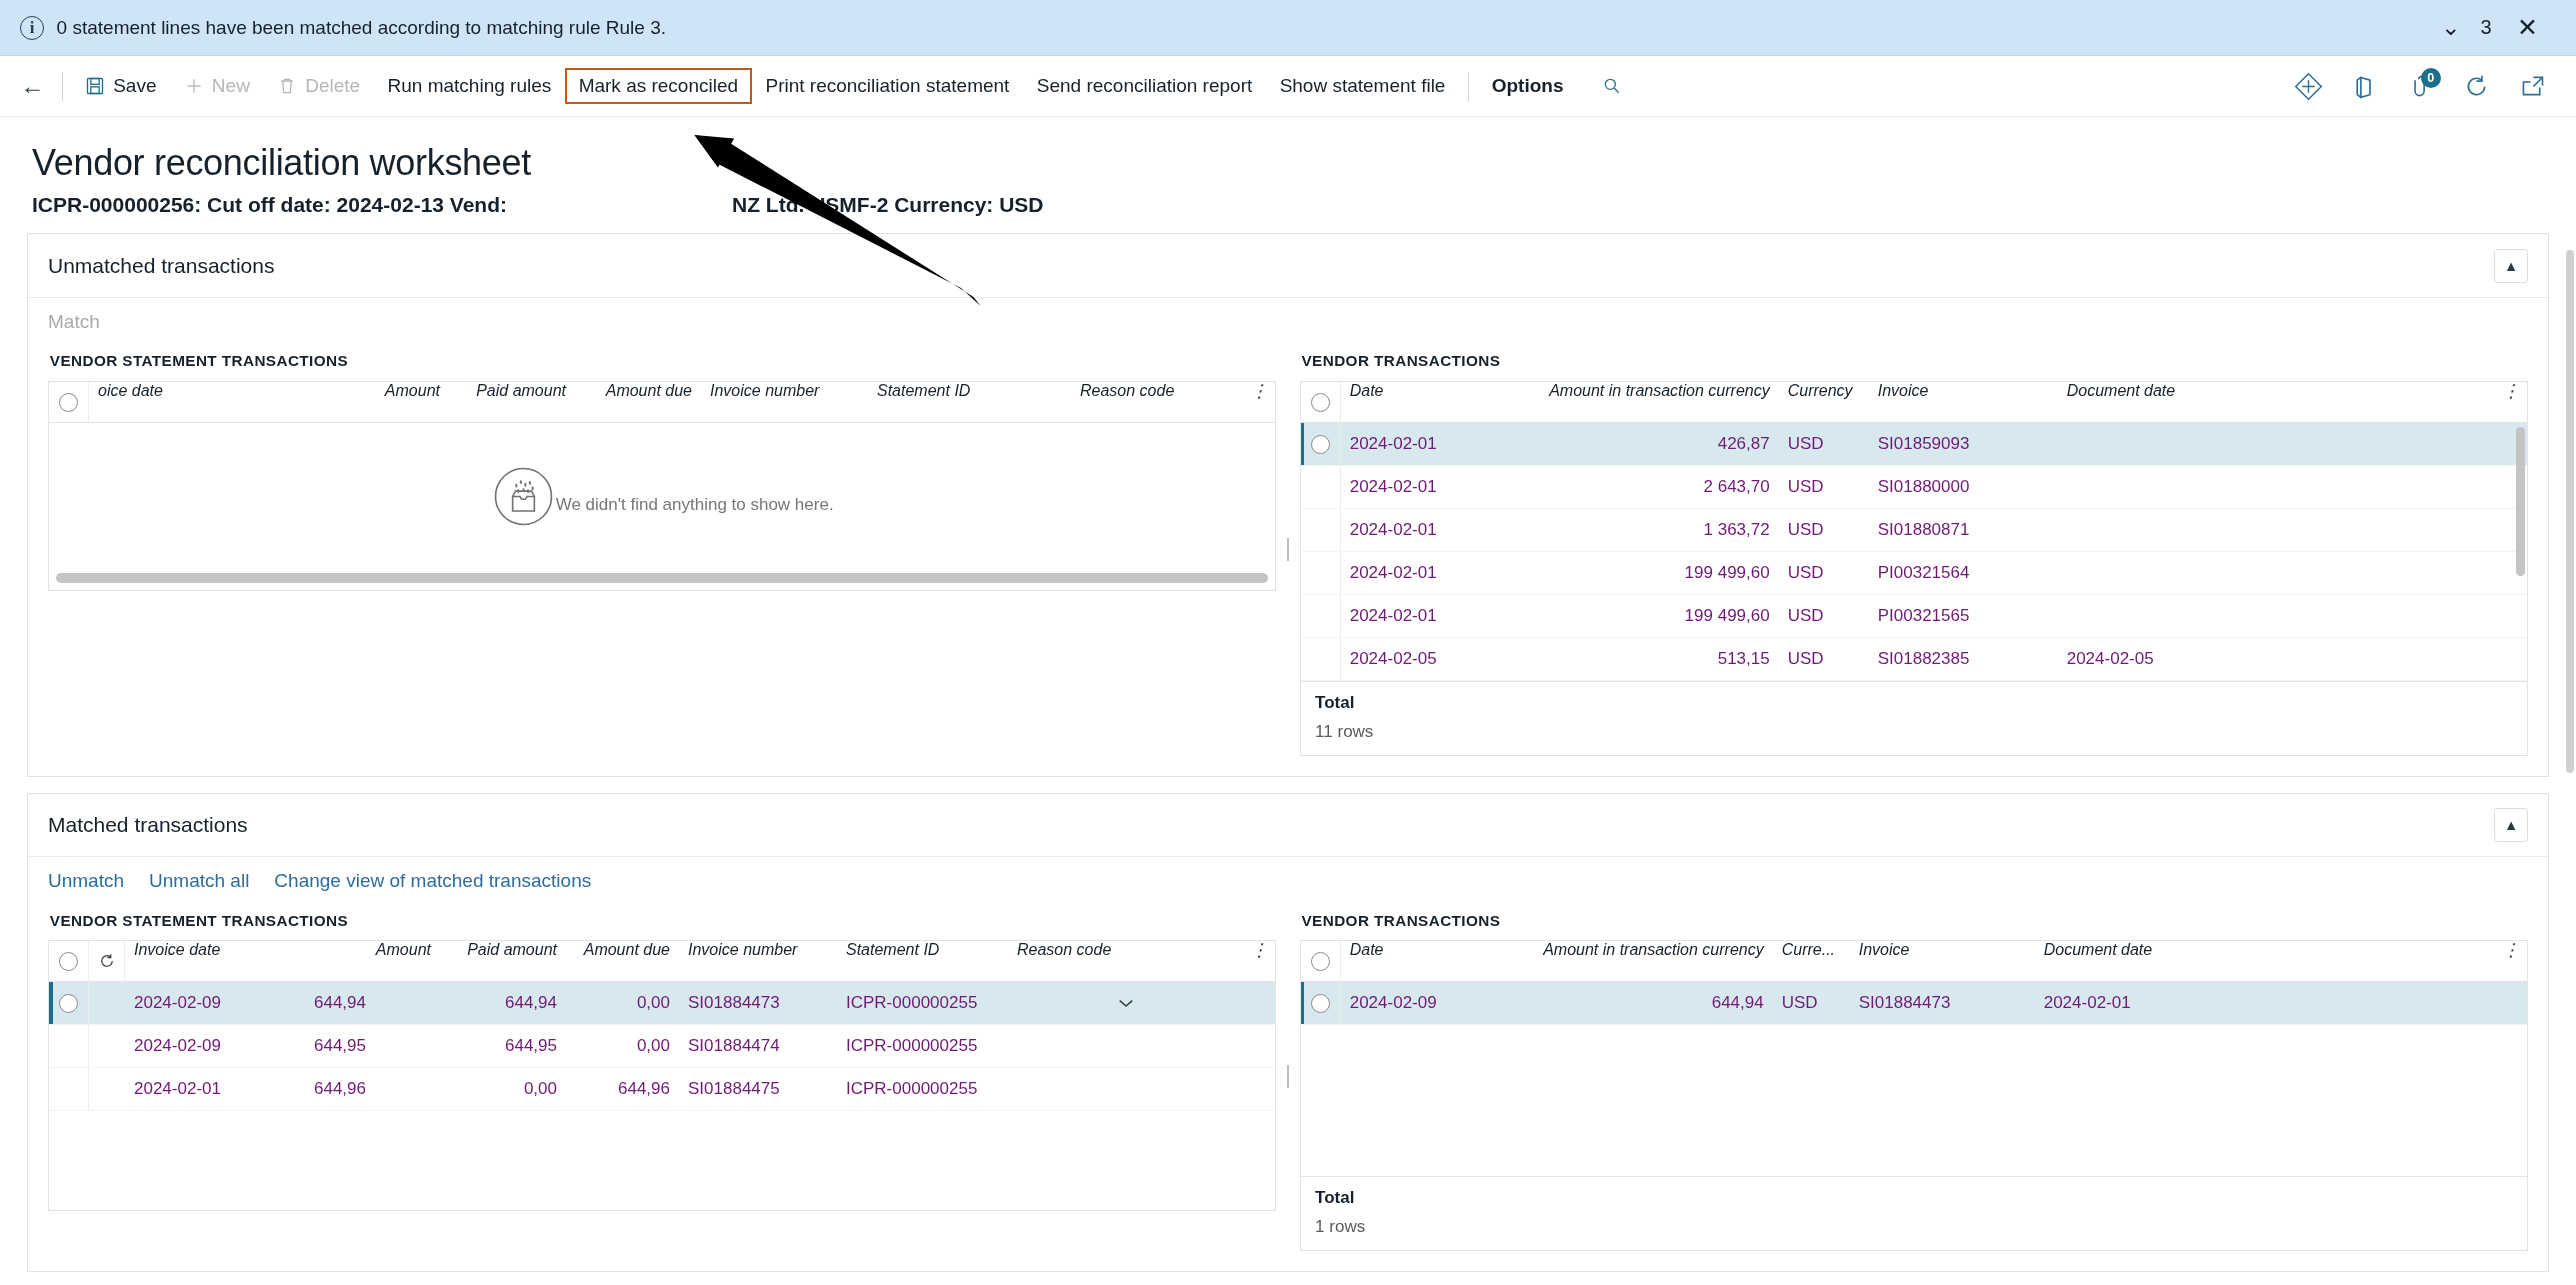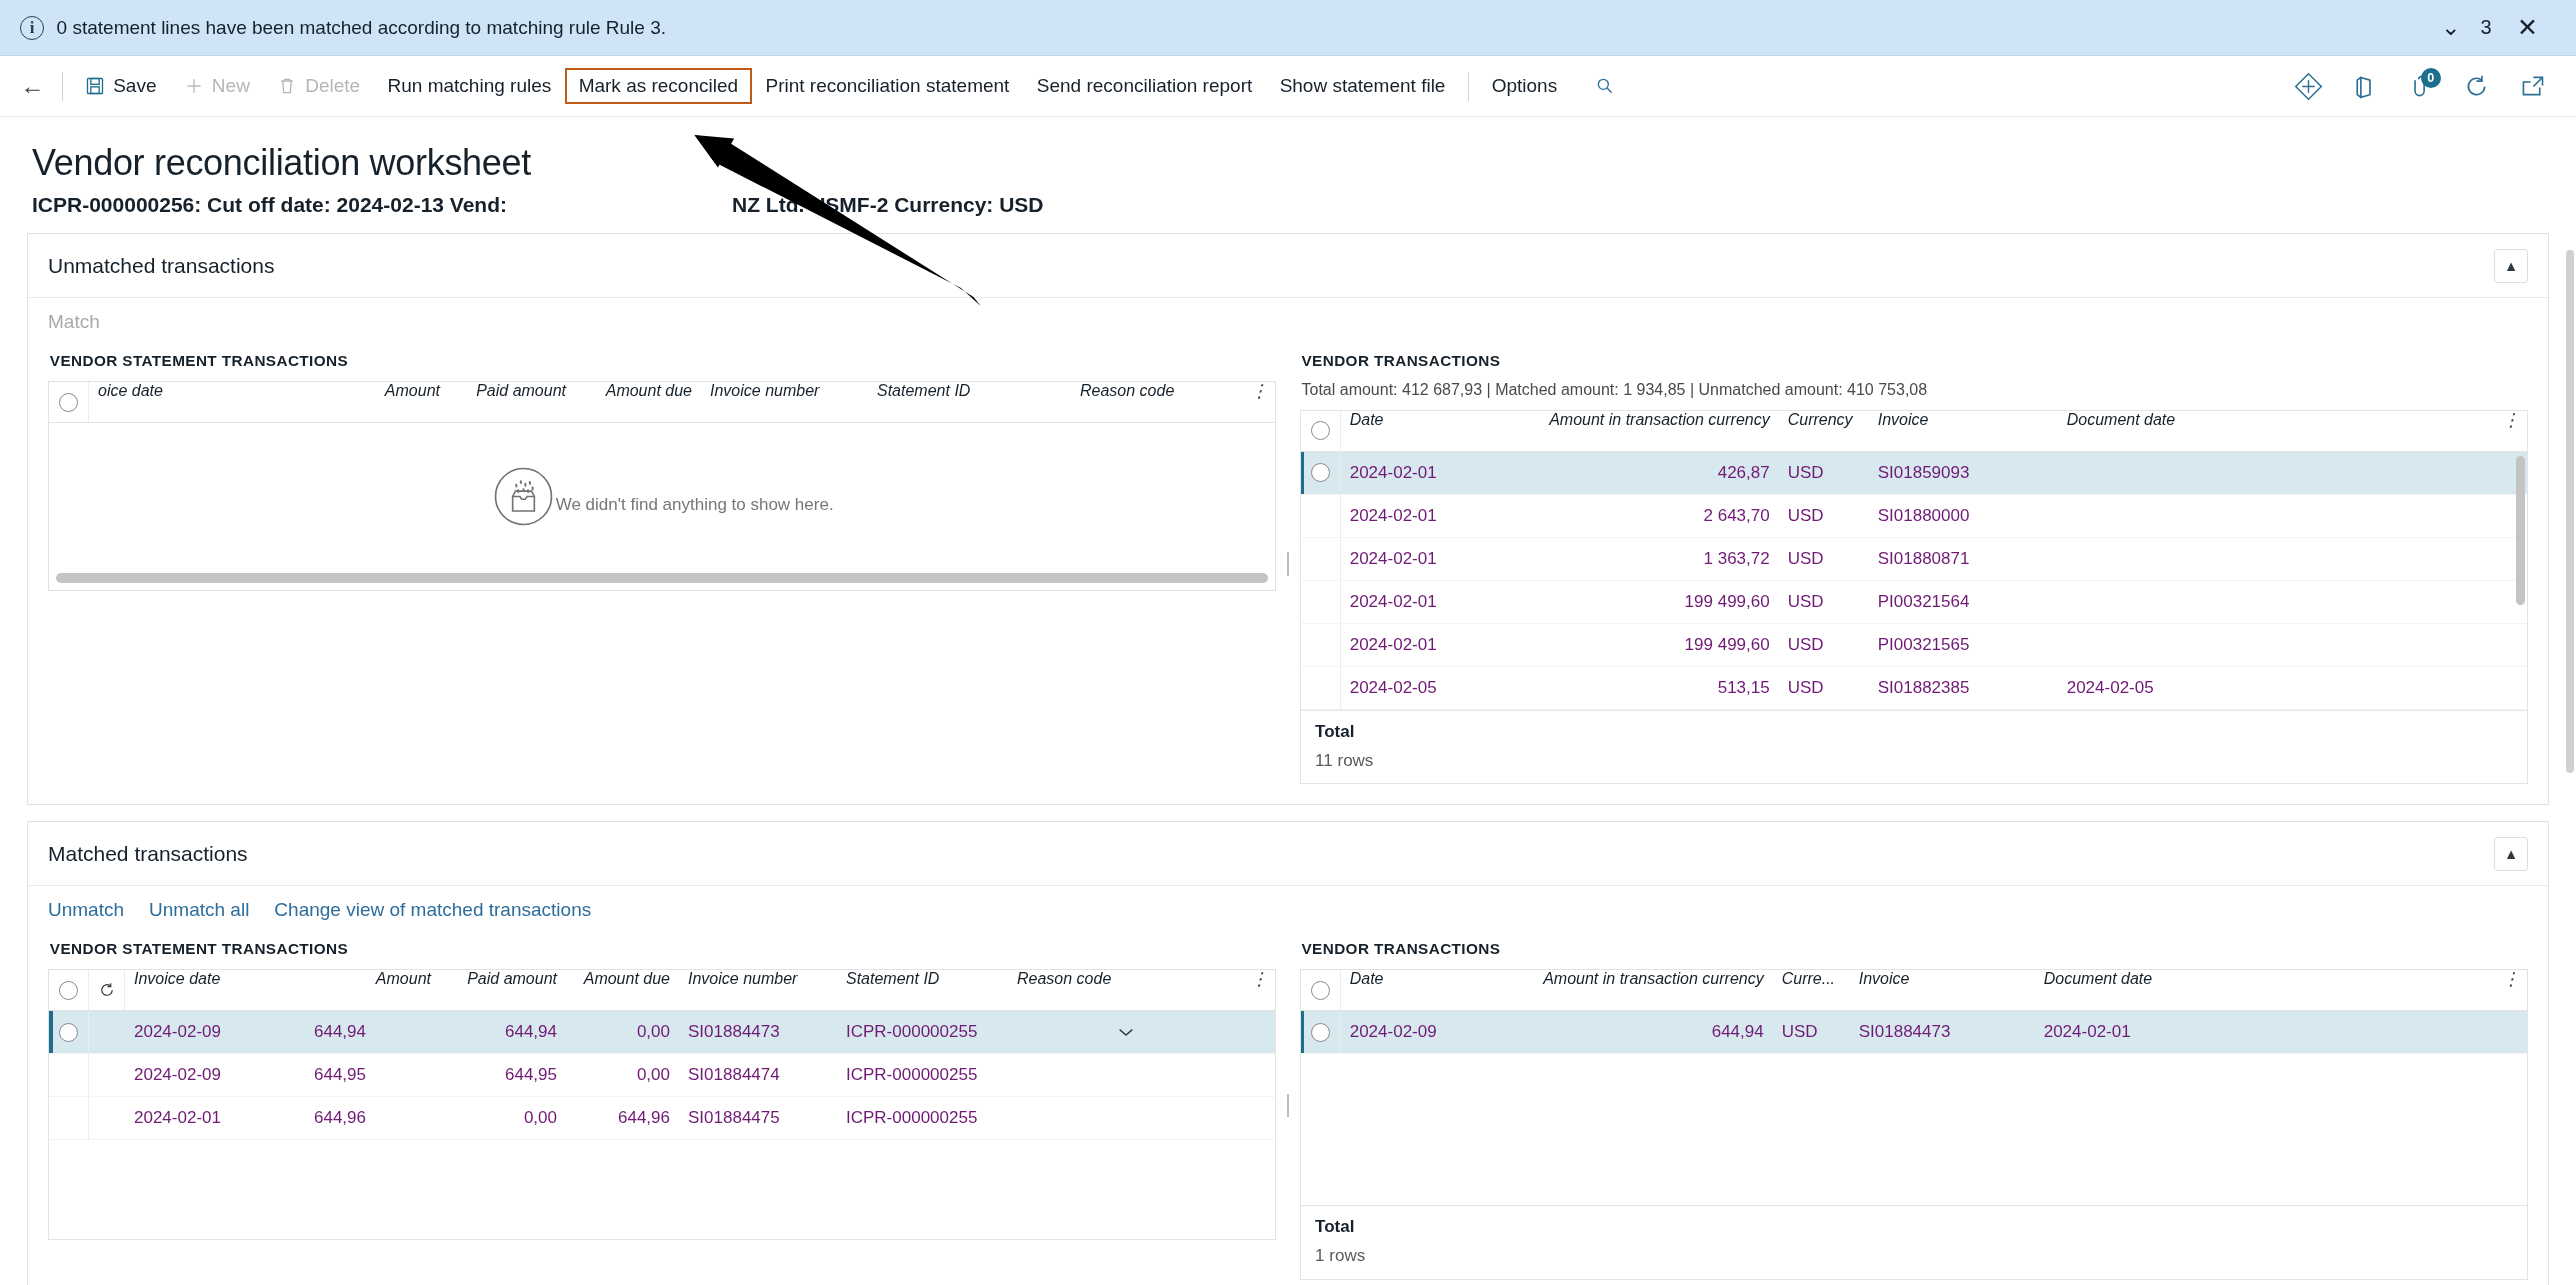"Options" .cmd-item.bold { font-weight: normal -> bold }
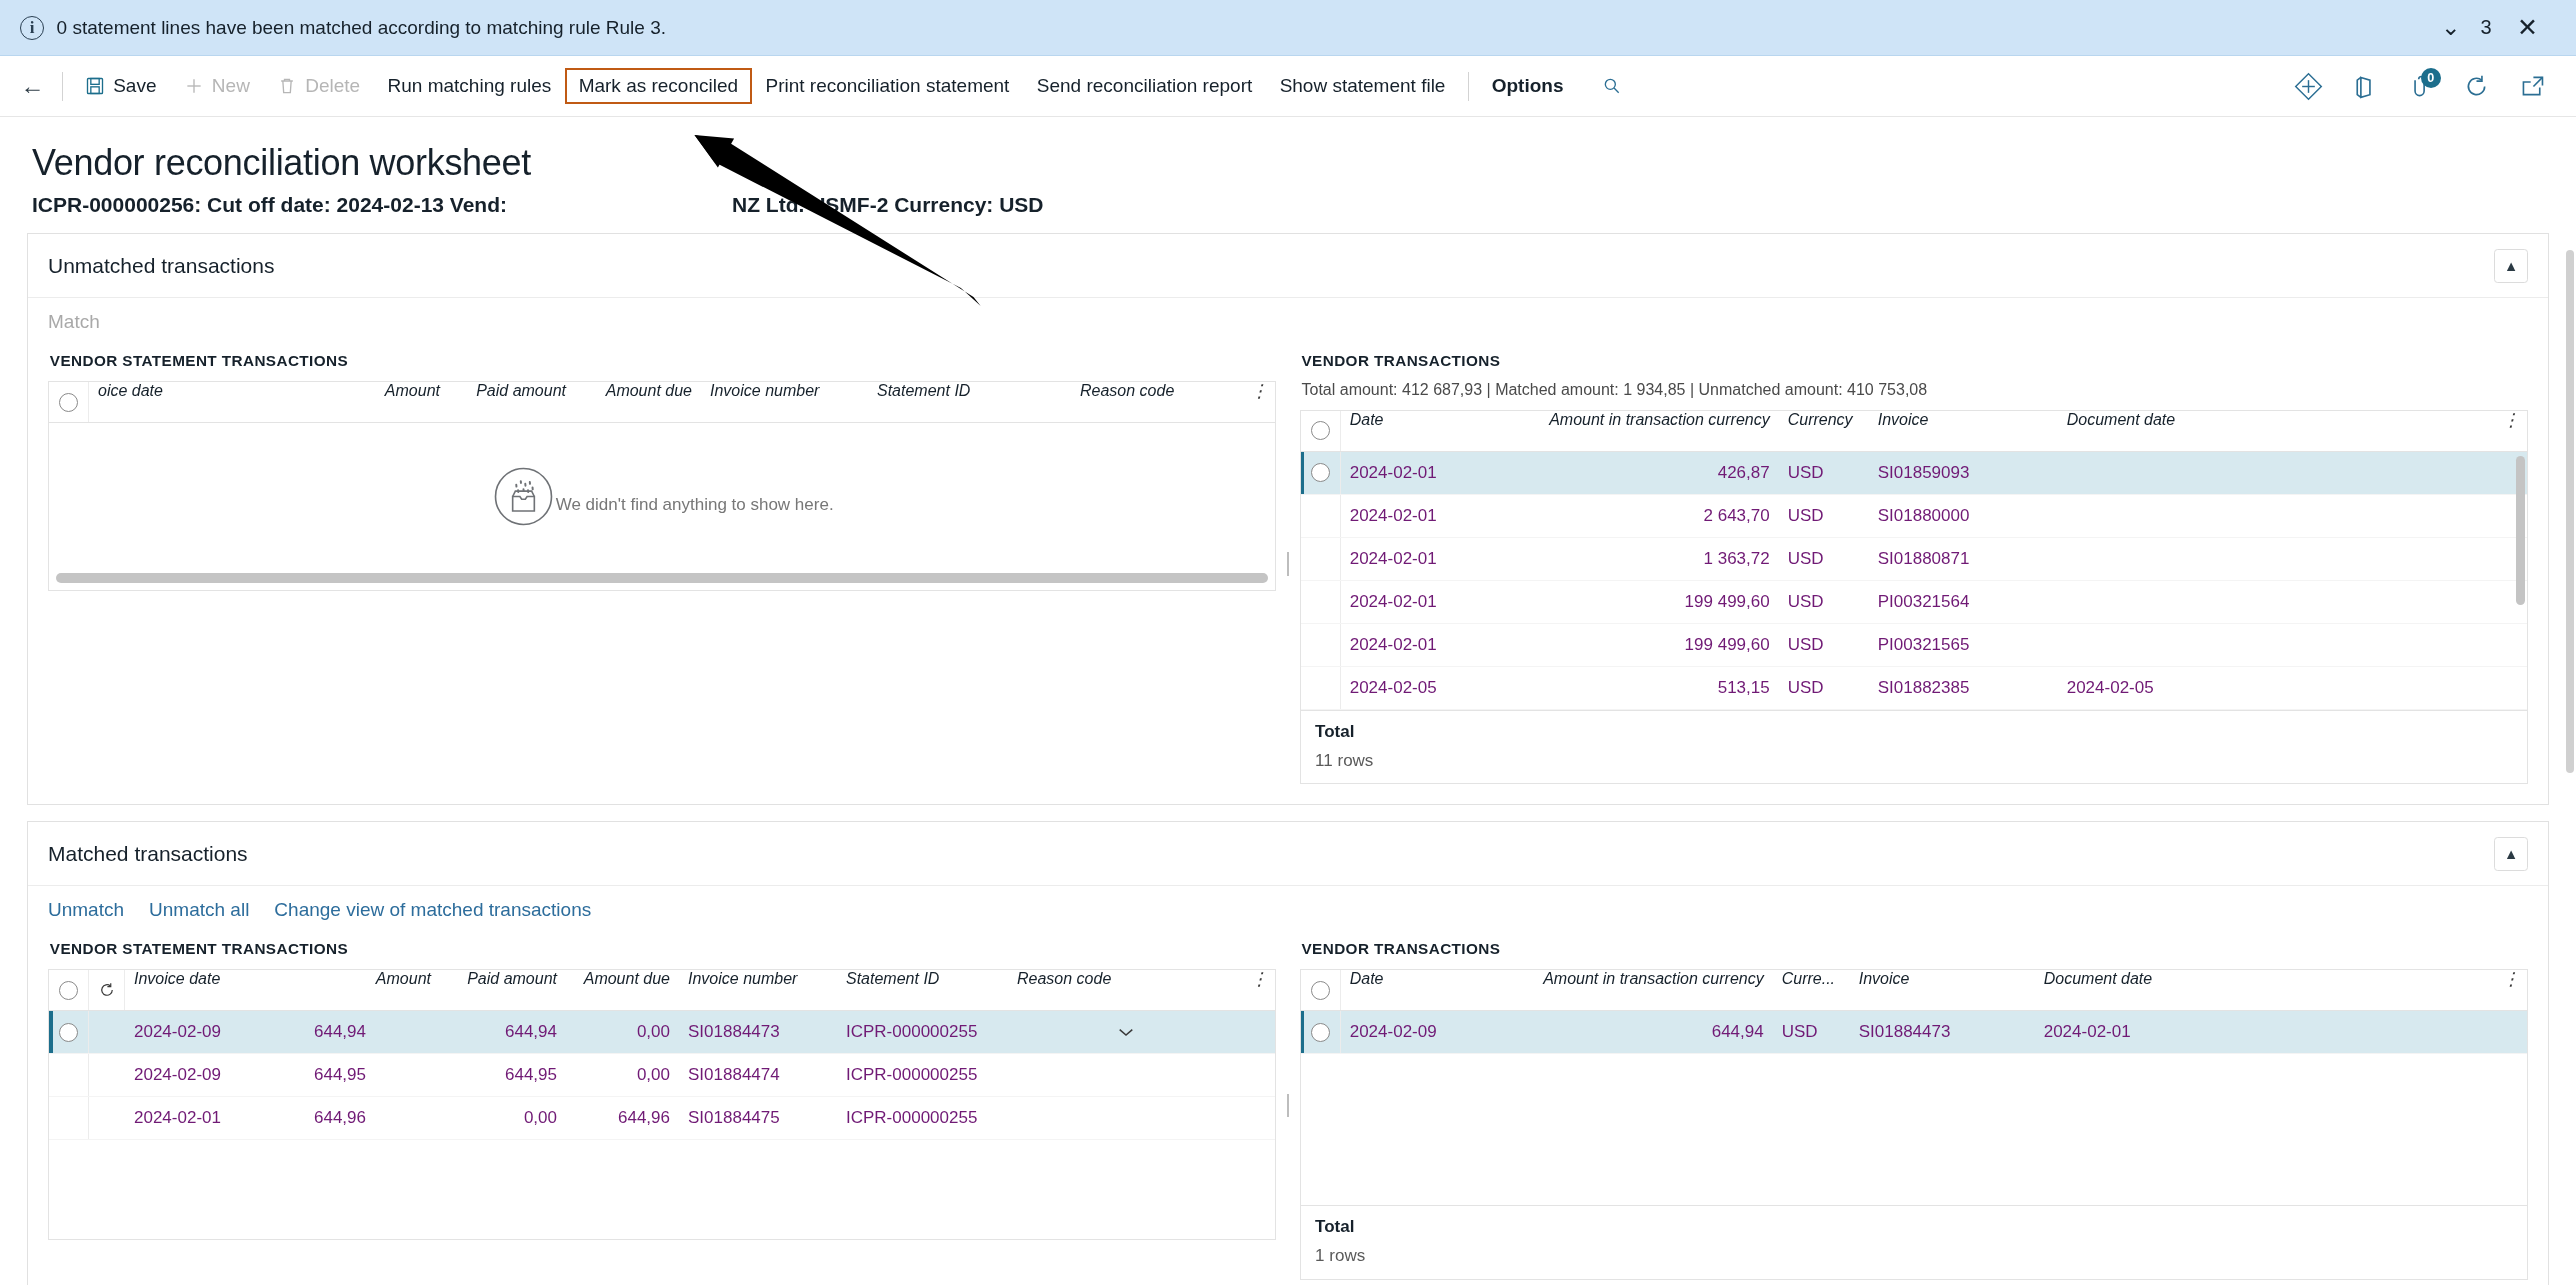"Total amount: 412 687,93 |" div.pane-totals { html: <div>Total amount: 412 687,93 | Matched amount: 1 934,85 | Unmatched amount: 410 753,08</div> -> none }
